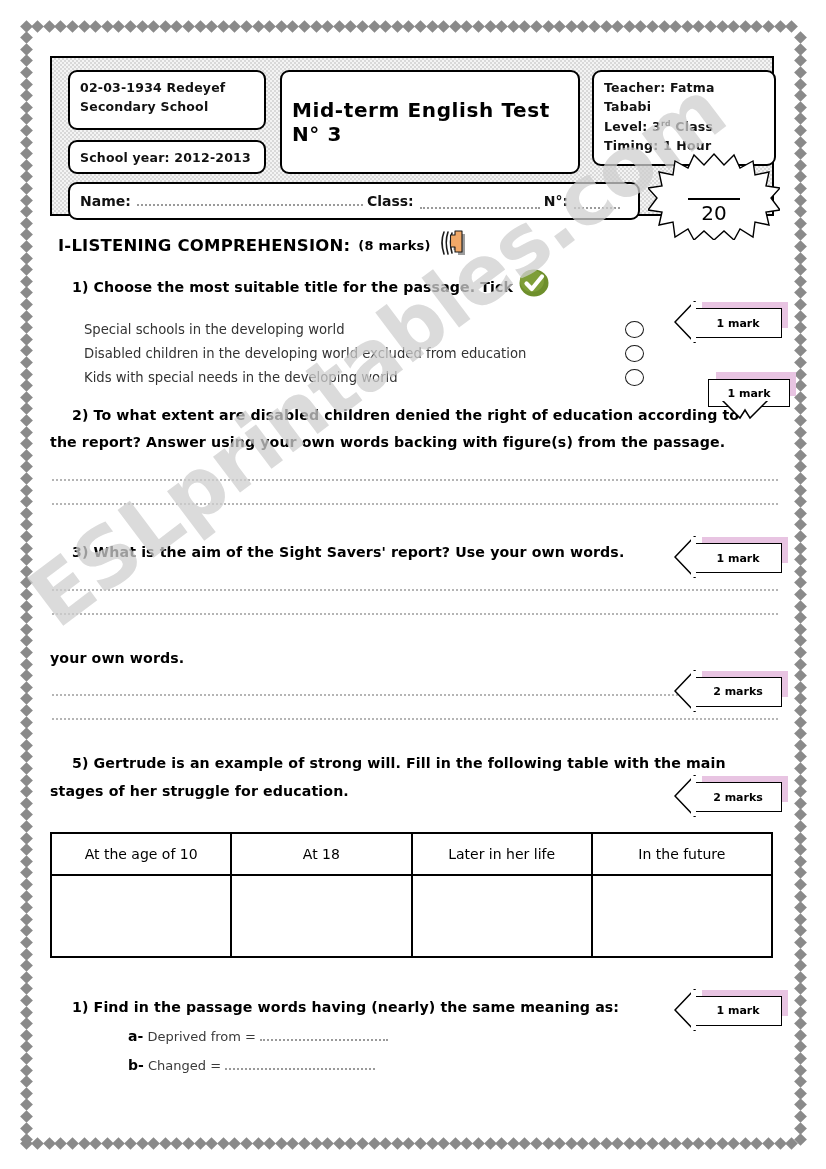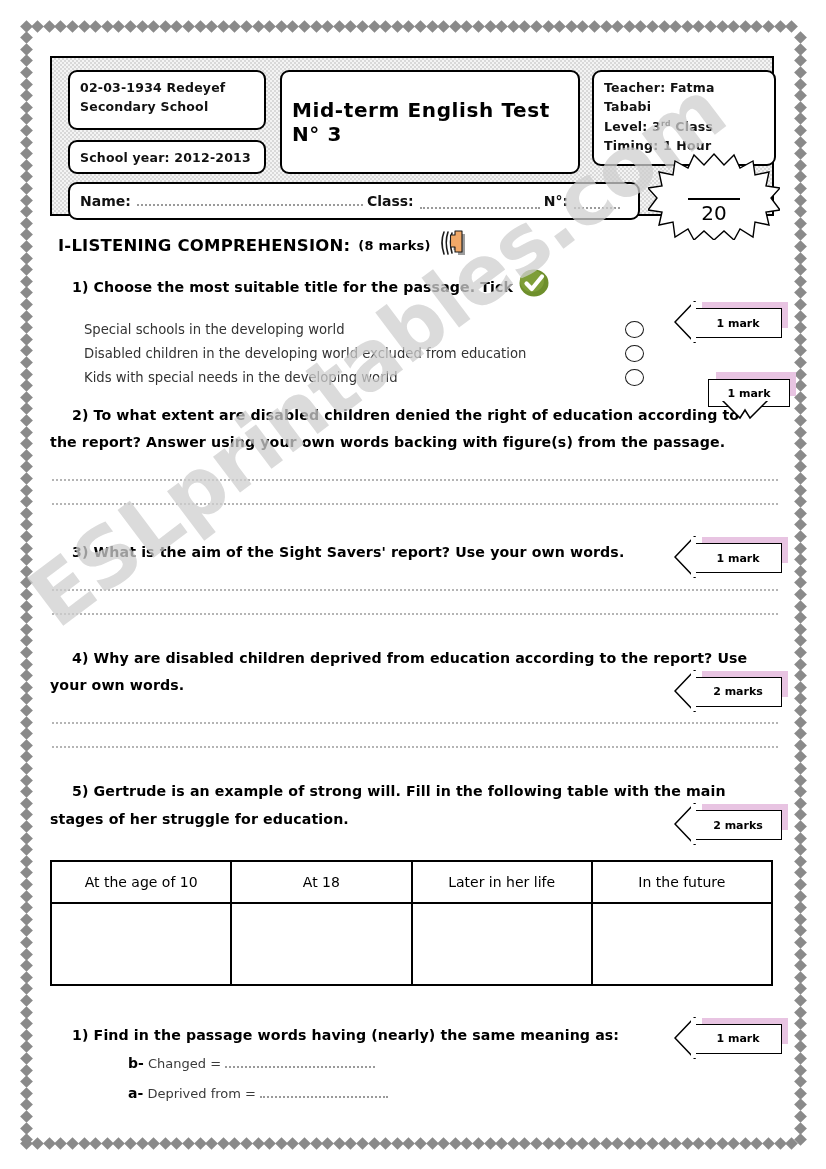"4) Why are disabled children" div.q { html: <div>4) Why are disabled children deprived from education according to the report? Use</div> -> none }
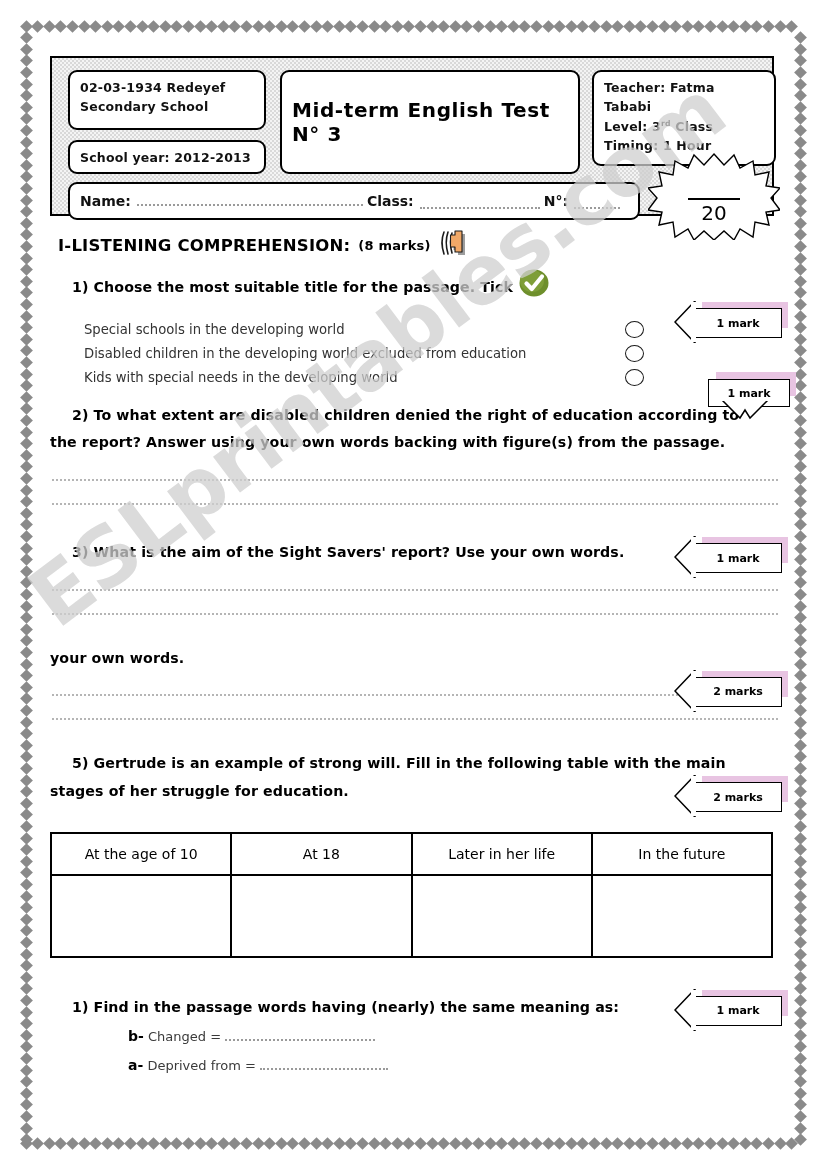"b- Changed =" div.sub { order: before "a- Deprived from =" -> after "a- Deprived from =" }
